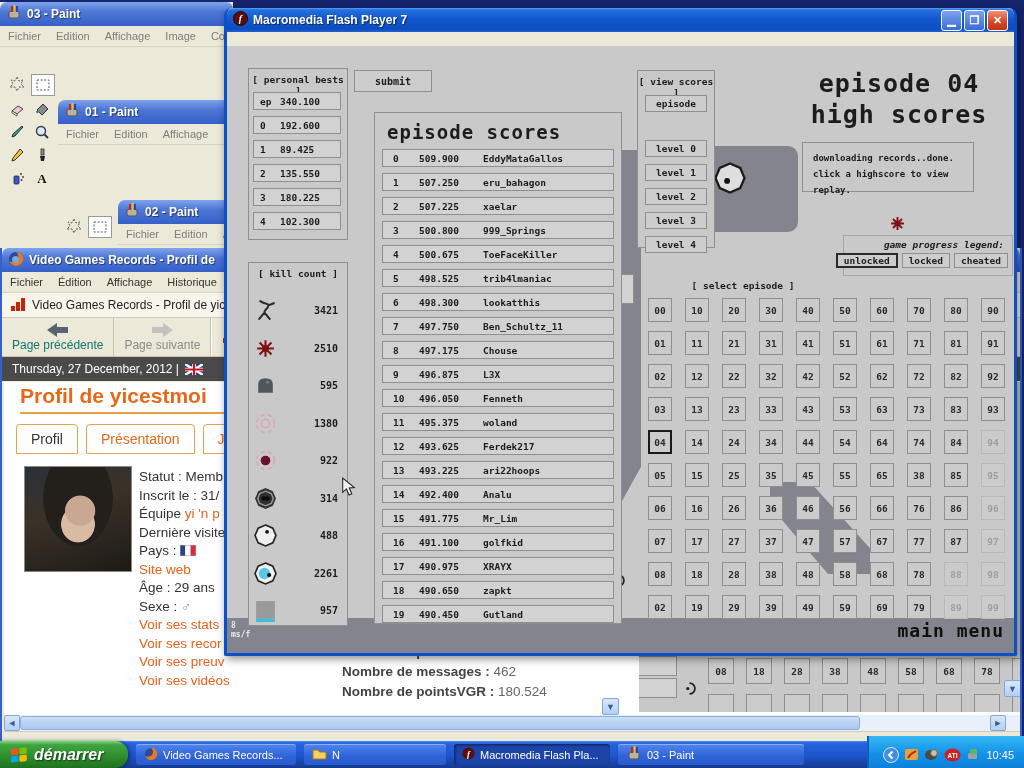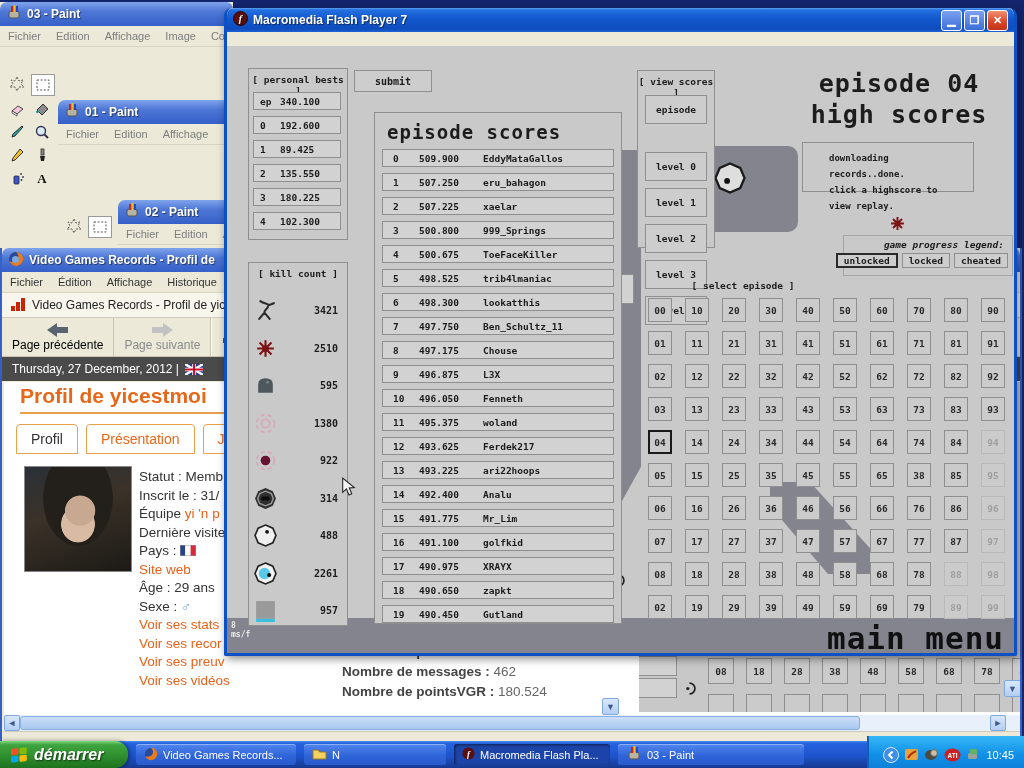"episode" .vs-btn { height: 29px -> 17px }
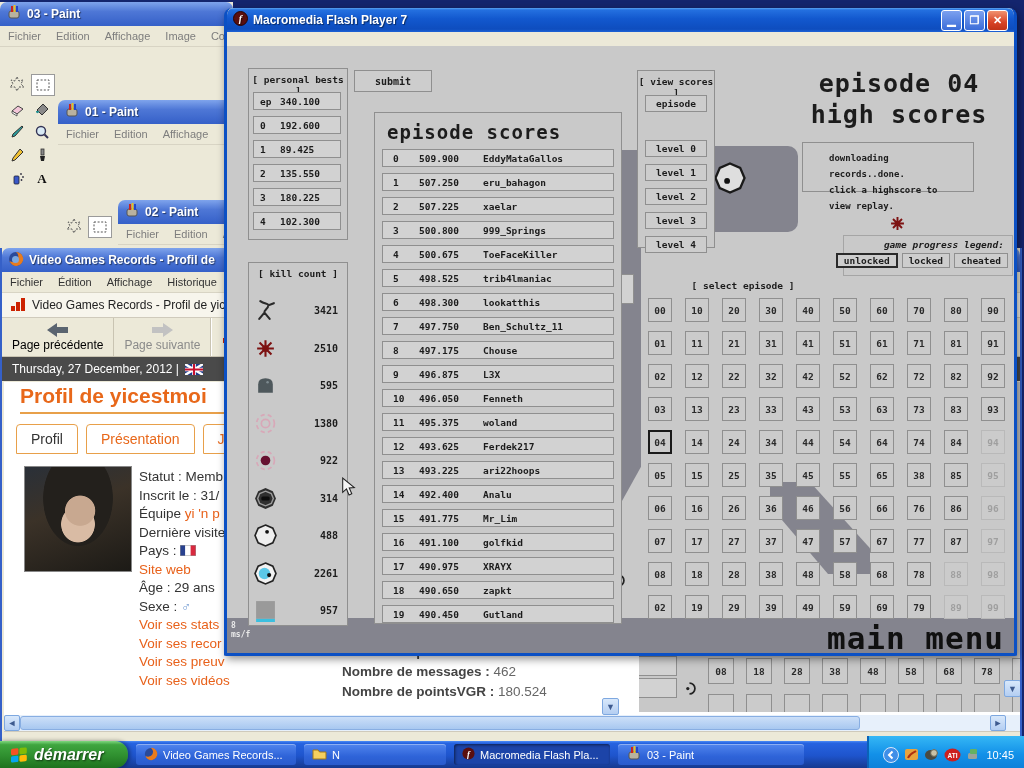"downloading records..done." div.npanel { padding: 7px 26px -> 7px 10px }
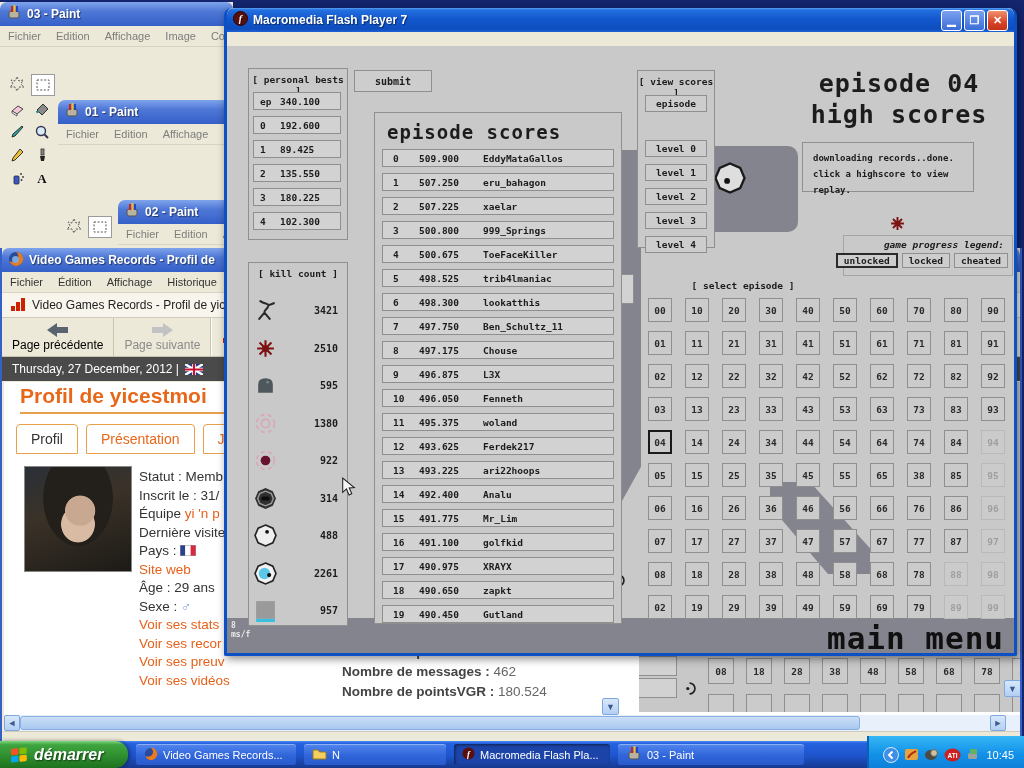"Page précédente" .ff-navbtn { color: #000000 -> #0f766e }
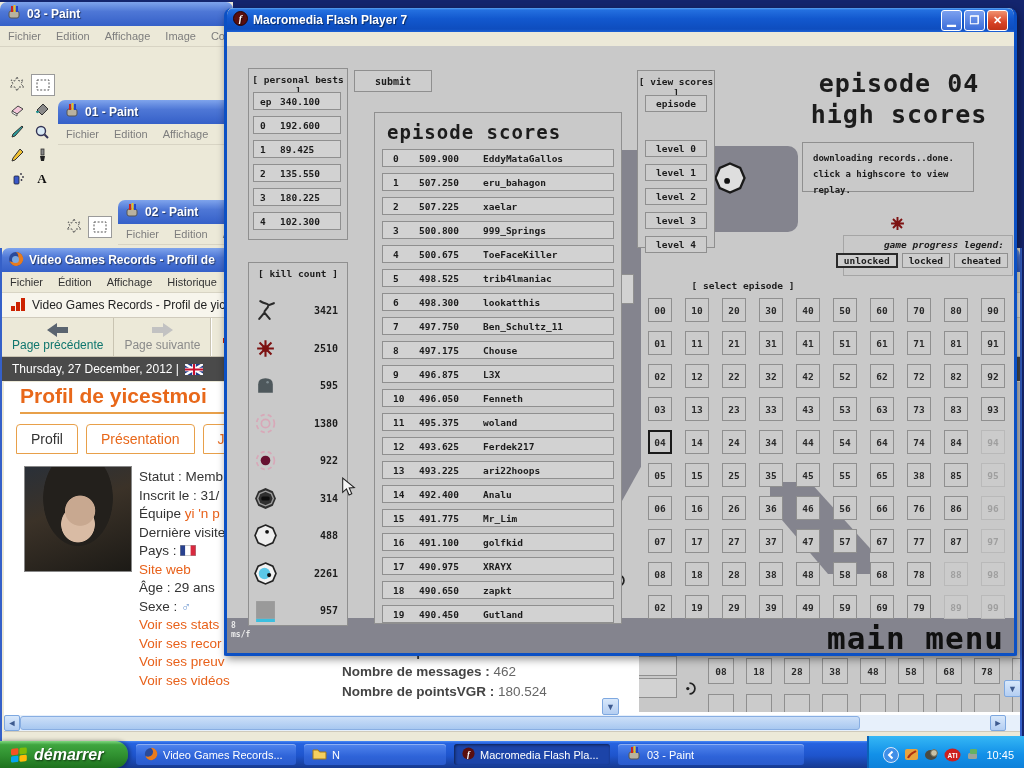"main menu" .mainmenu { font-size: 31px -> 18px }
